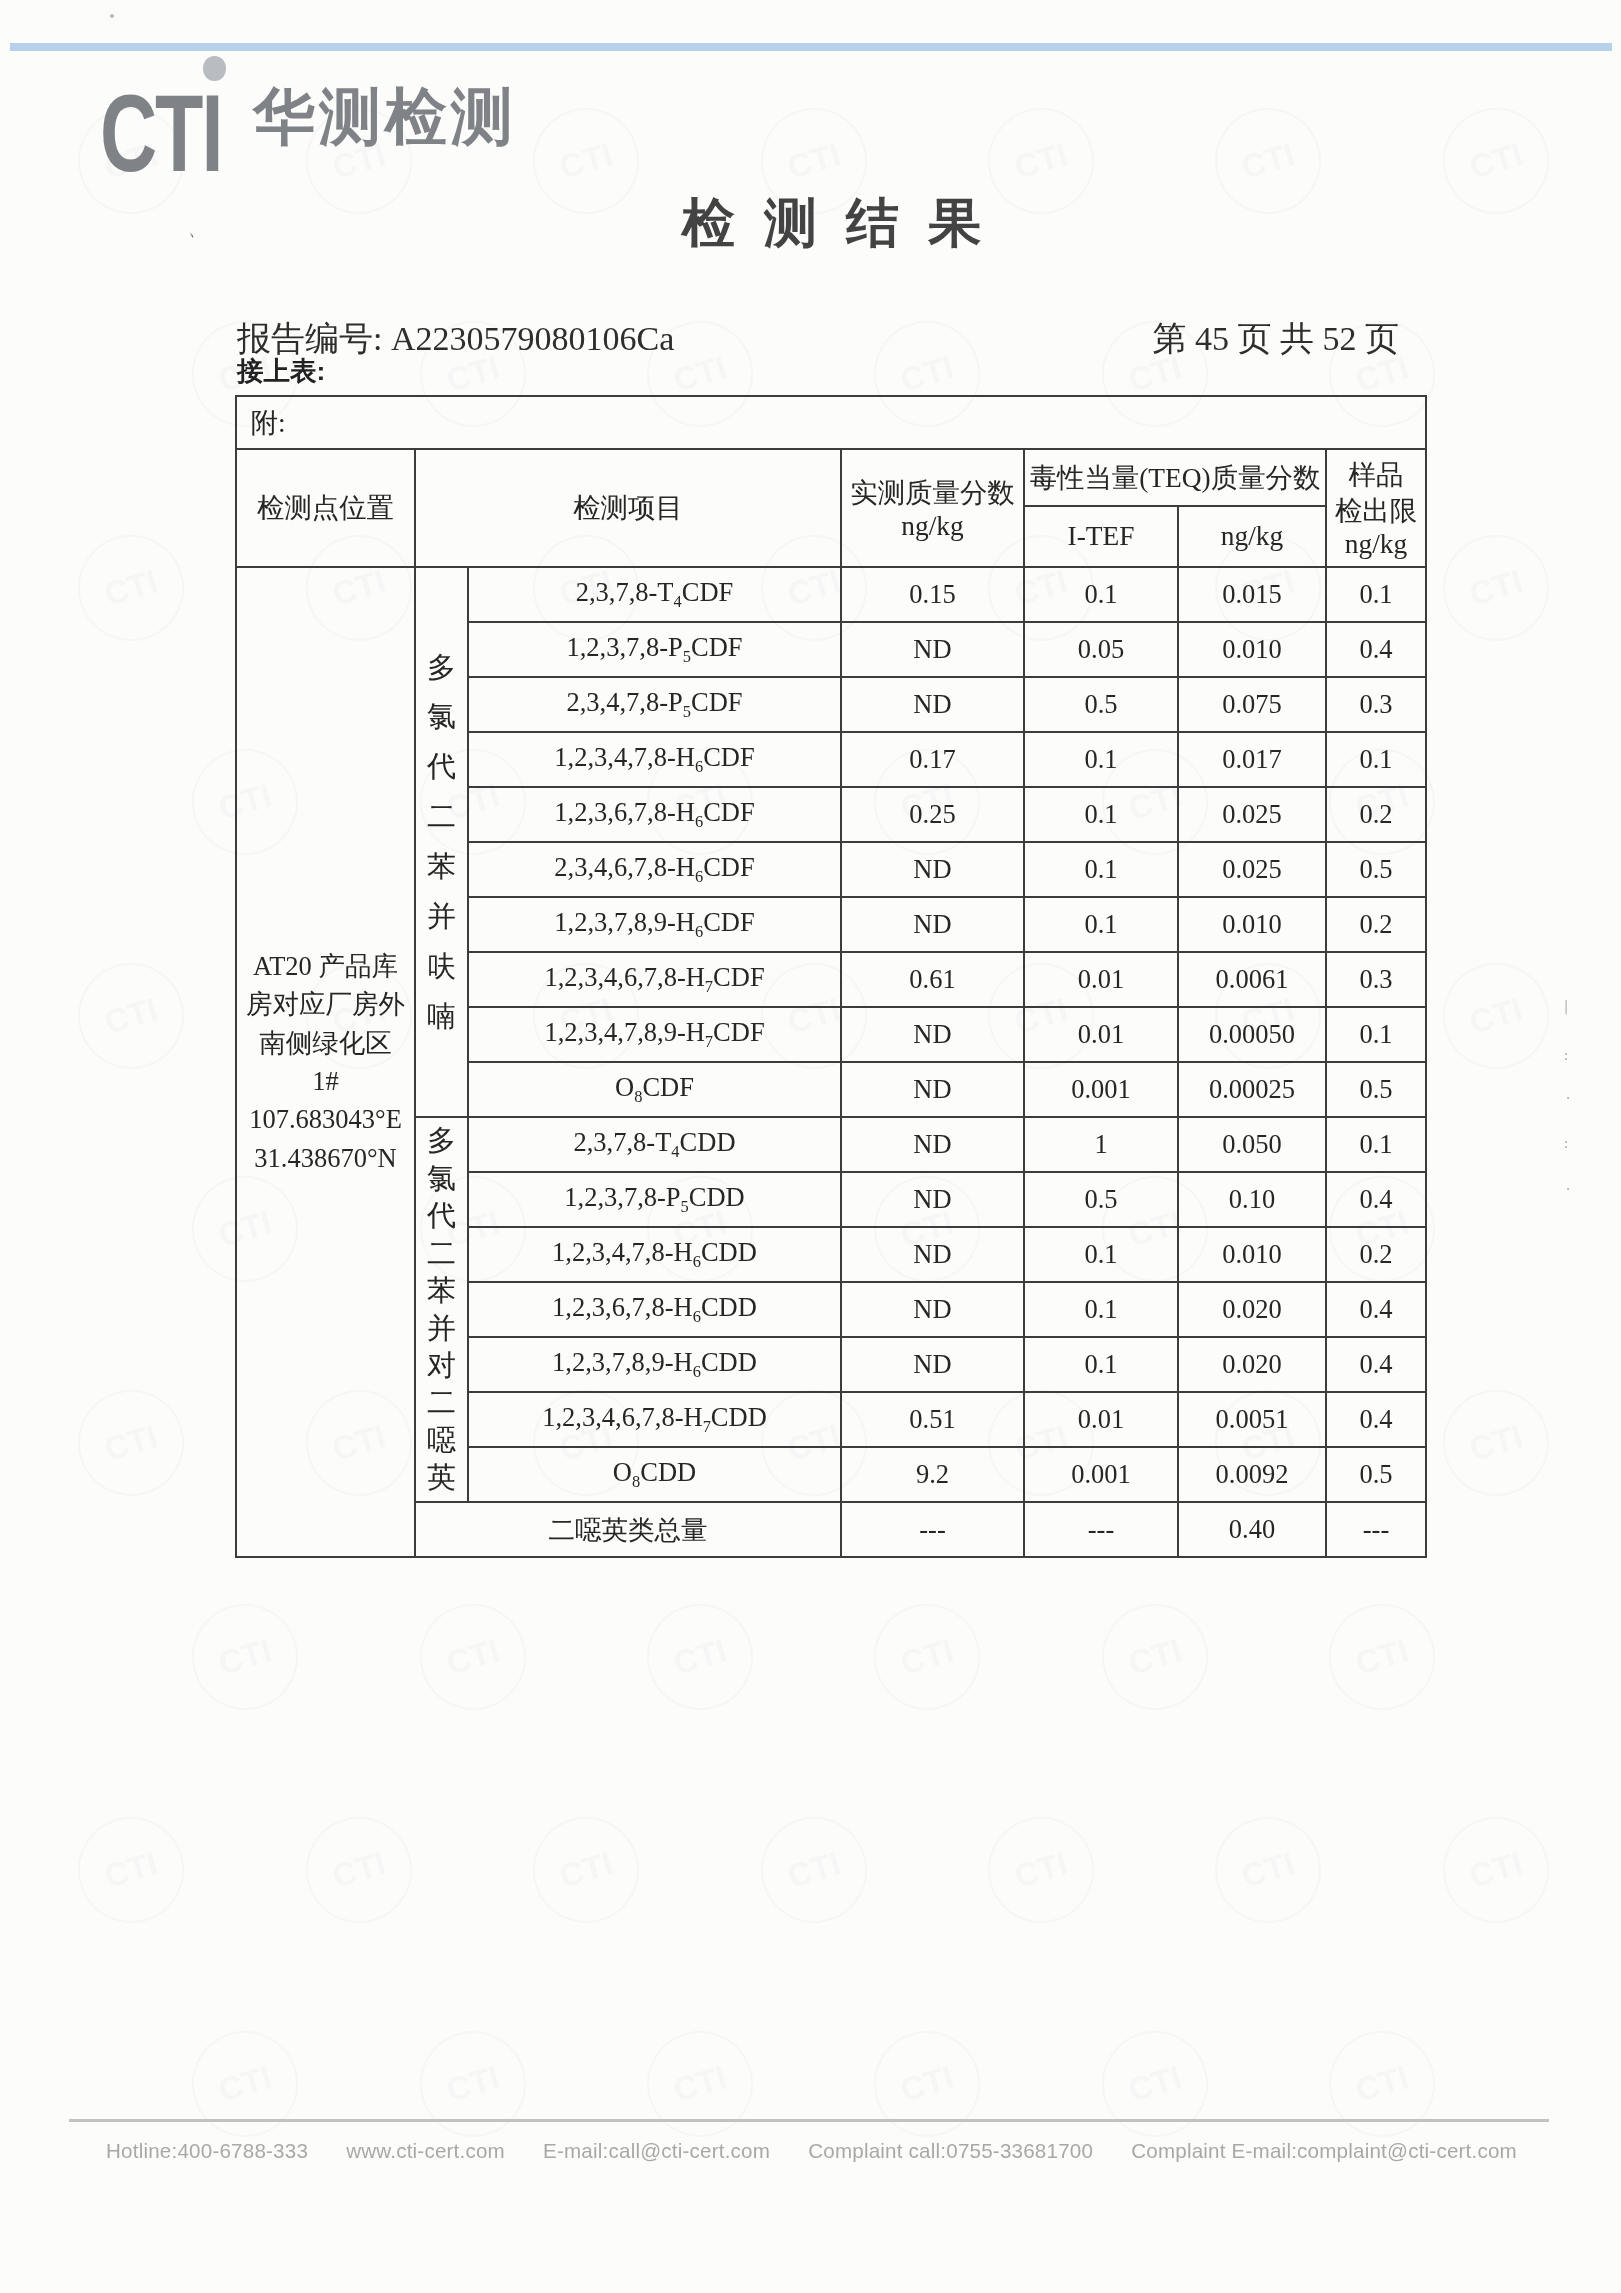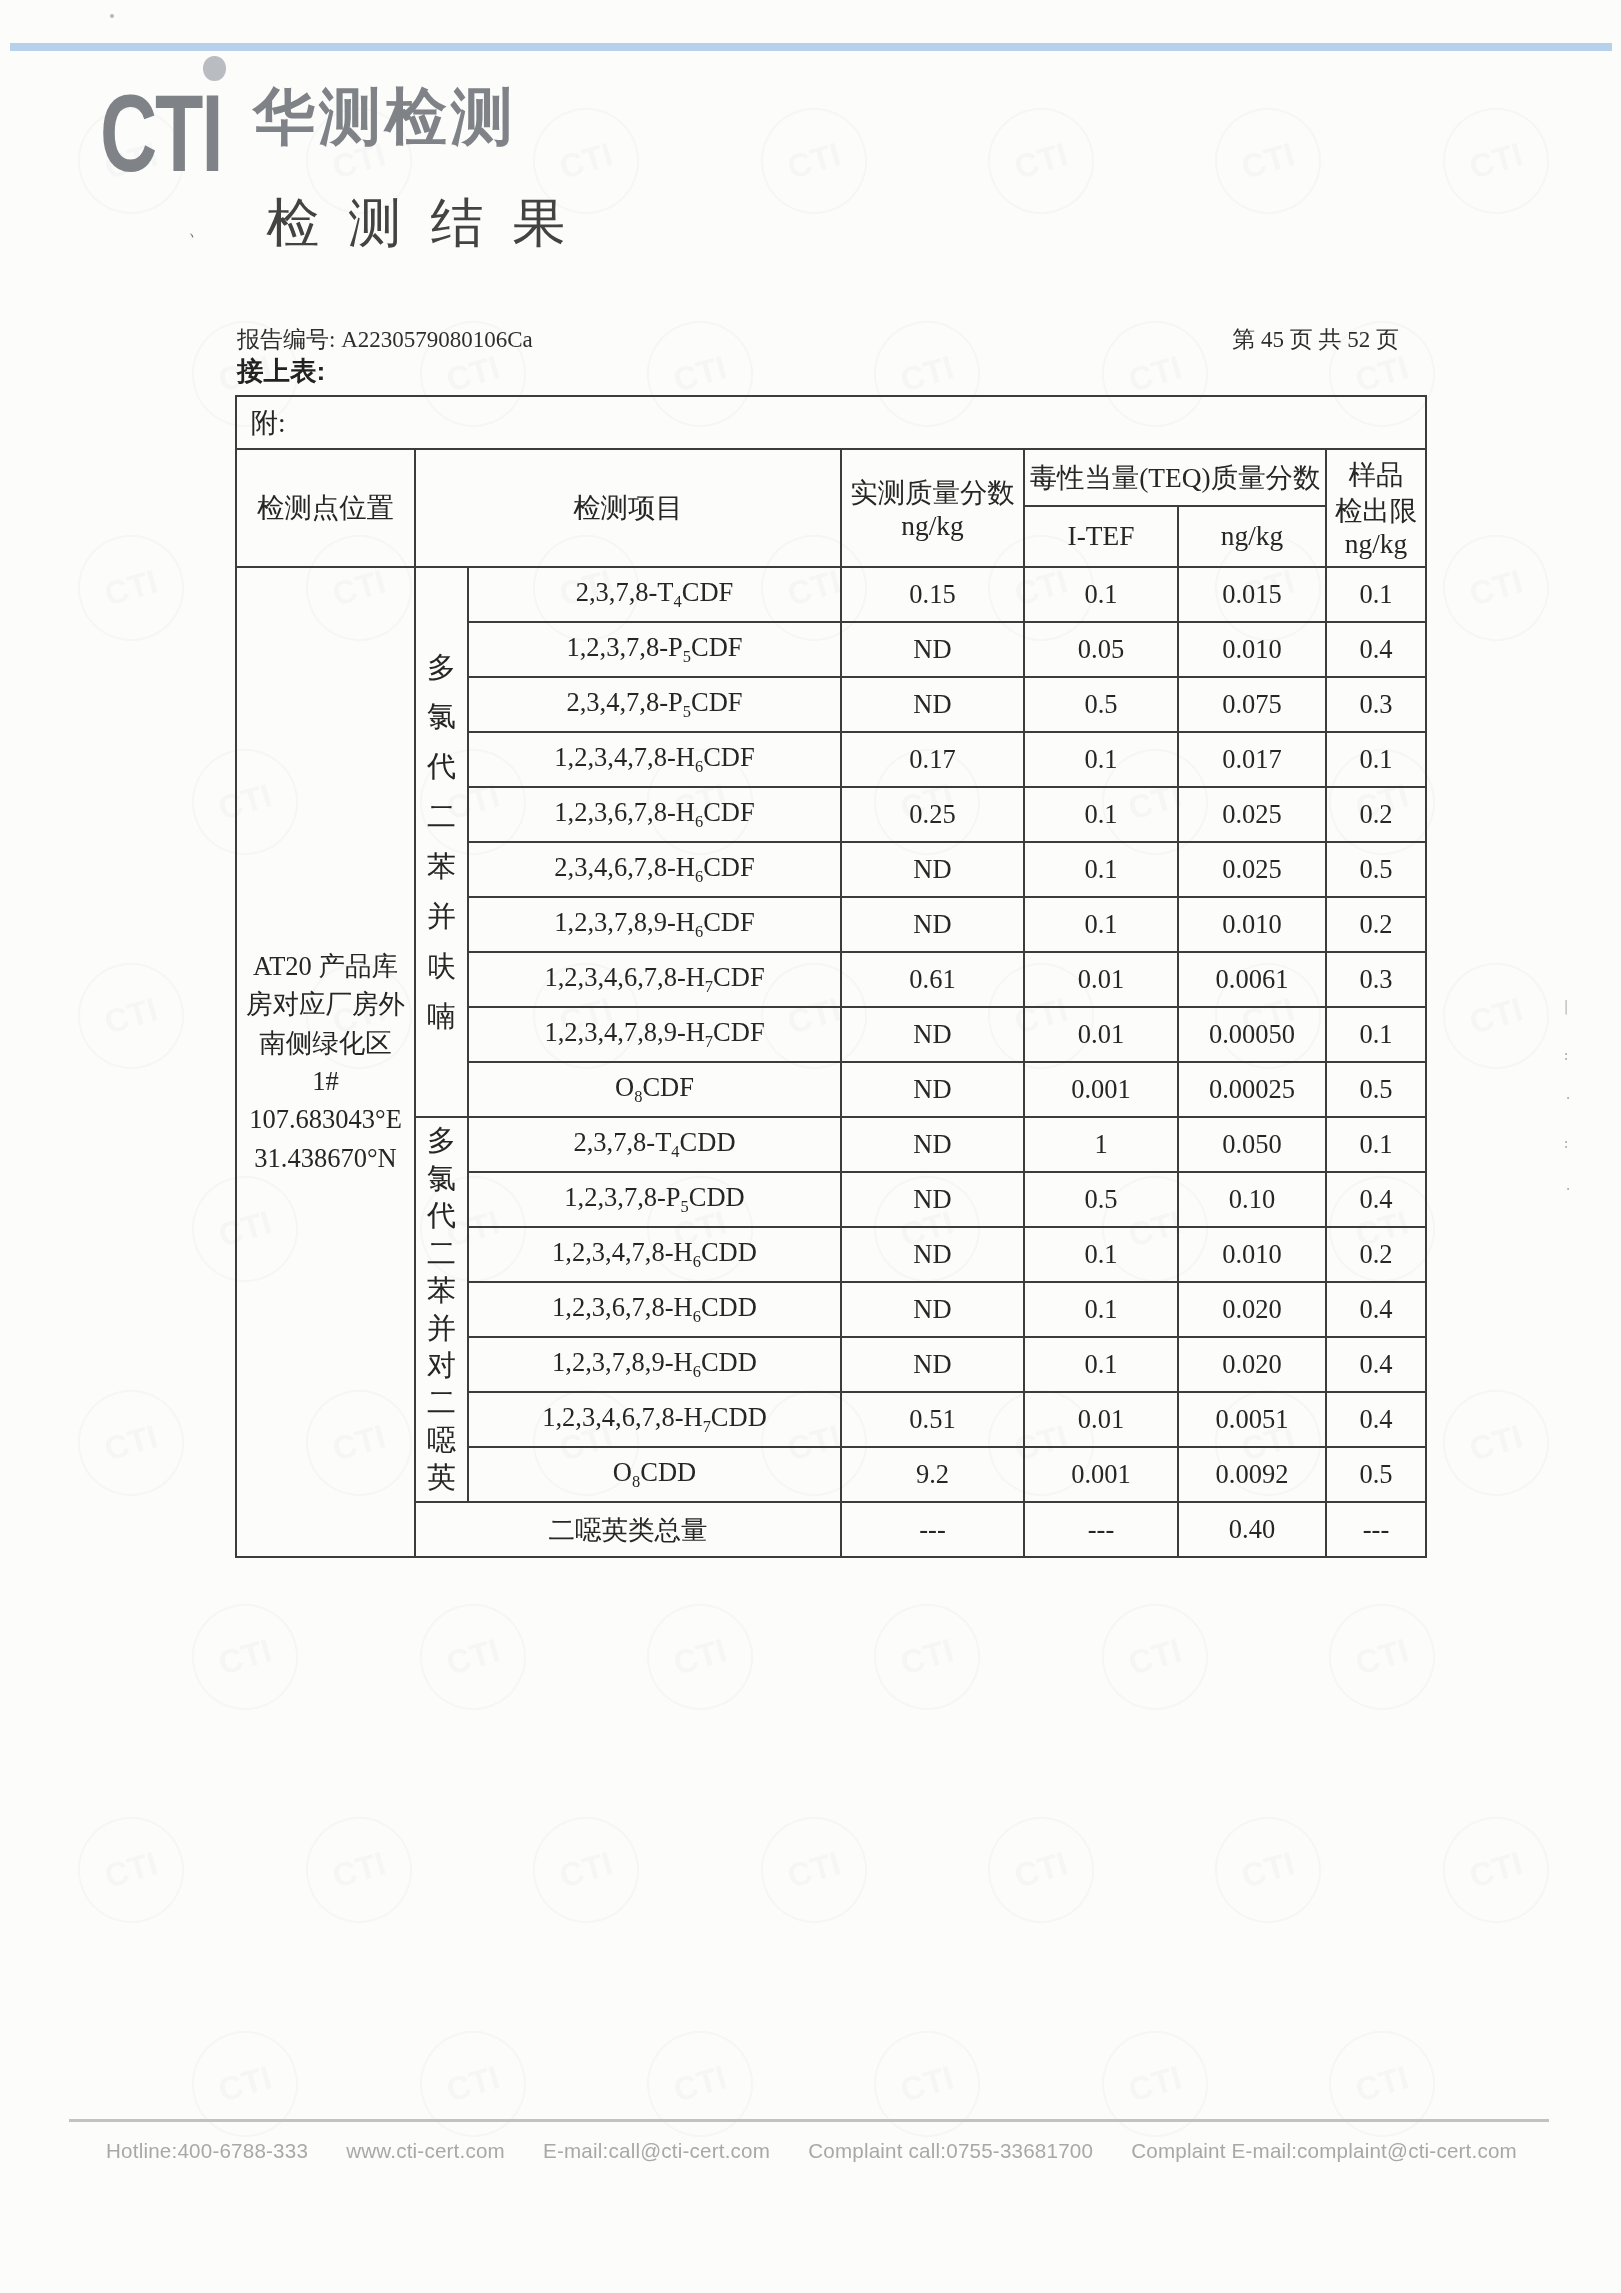"检测结果" .title { font-weight: 400 -> 700; text-align: left -> center }
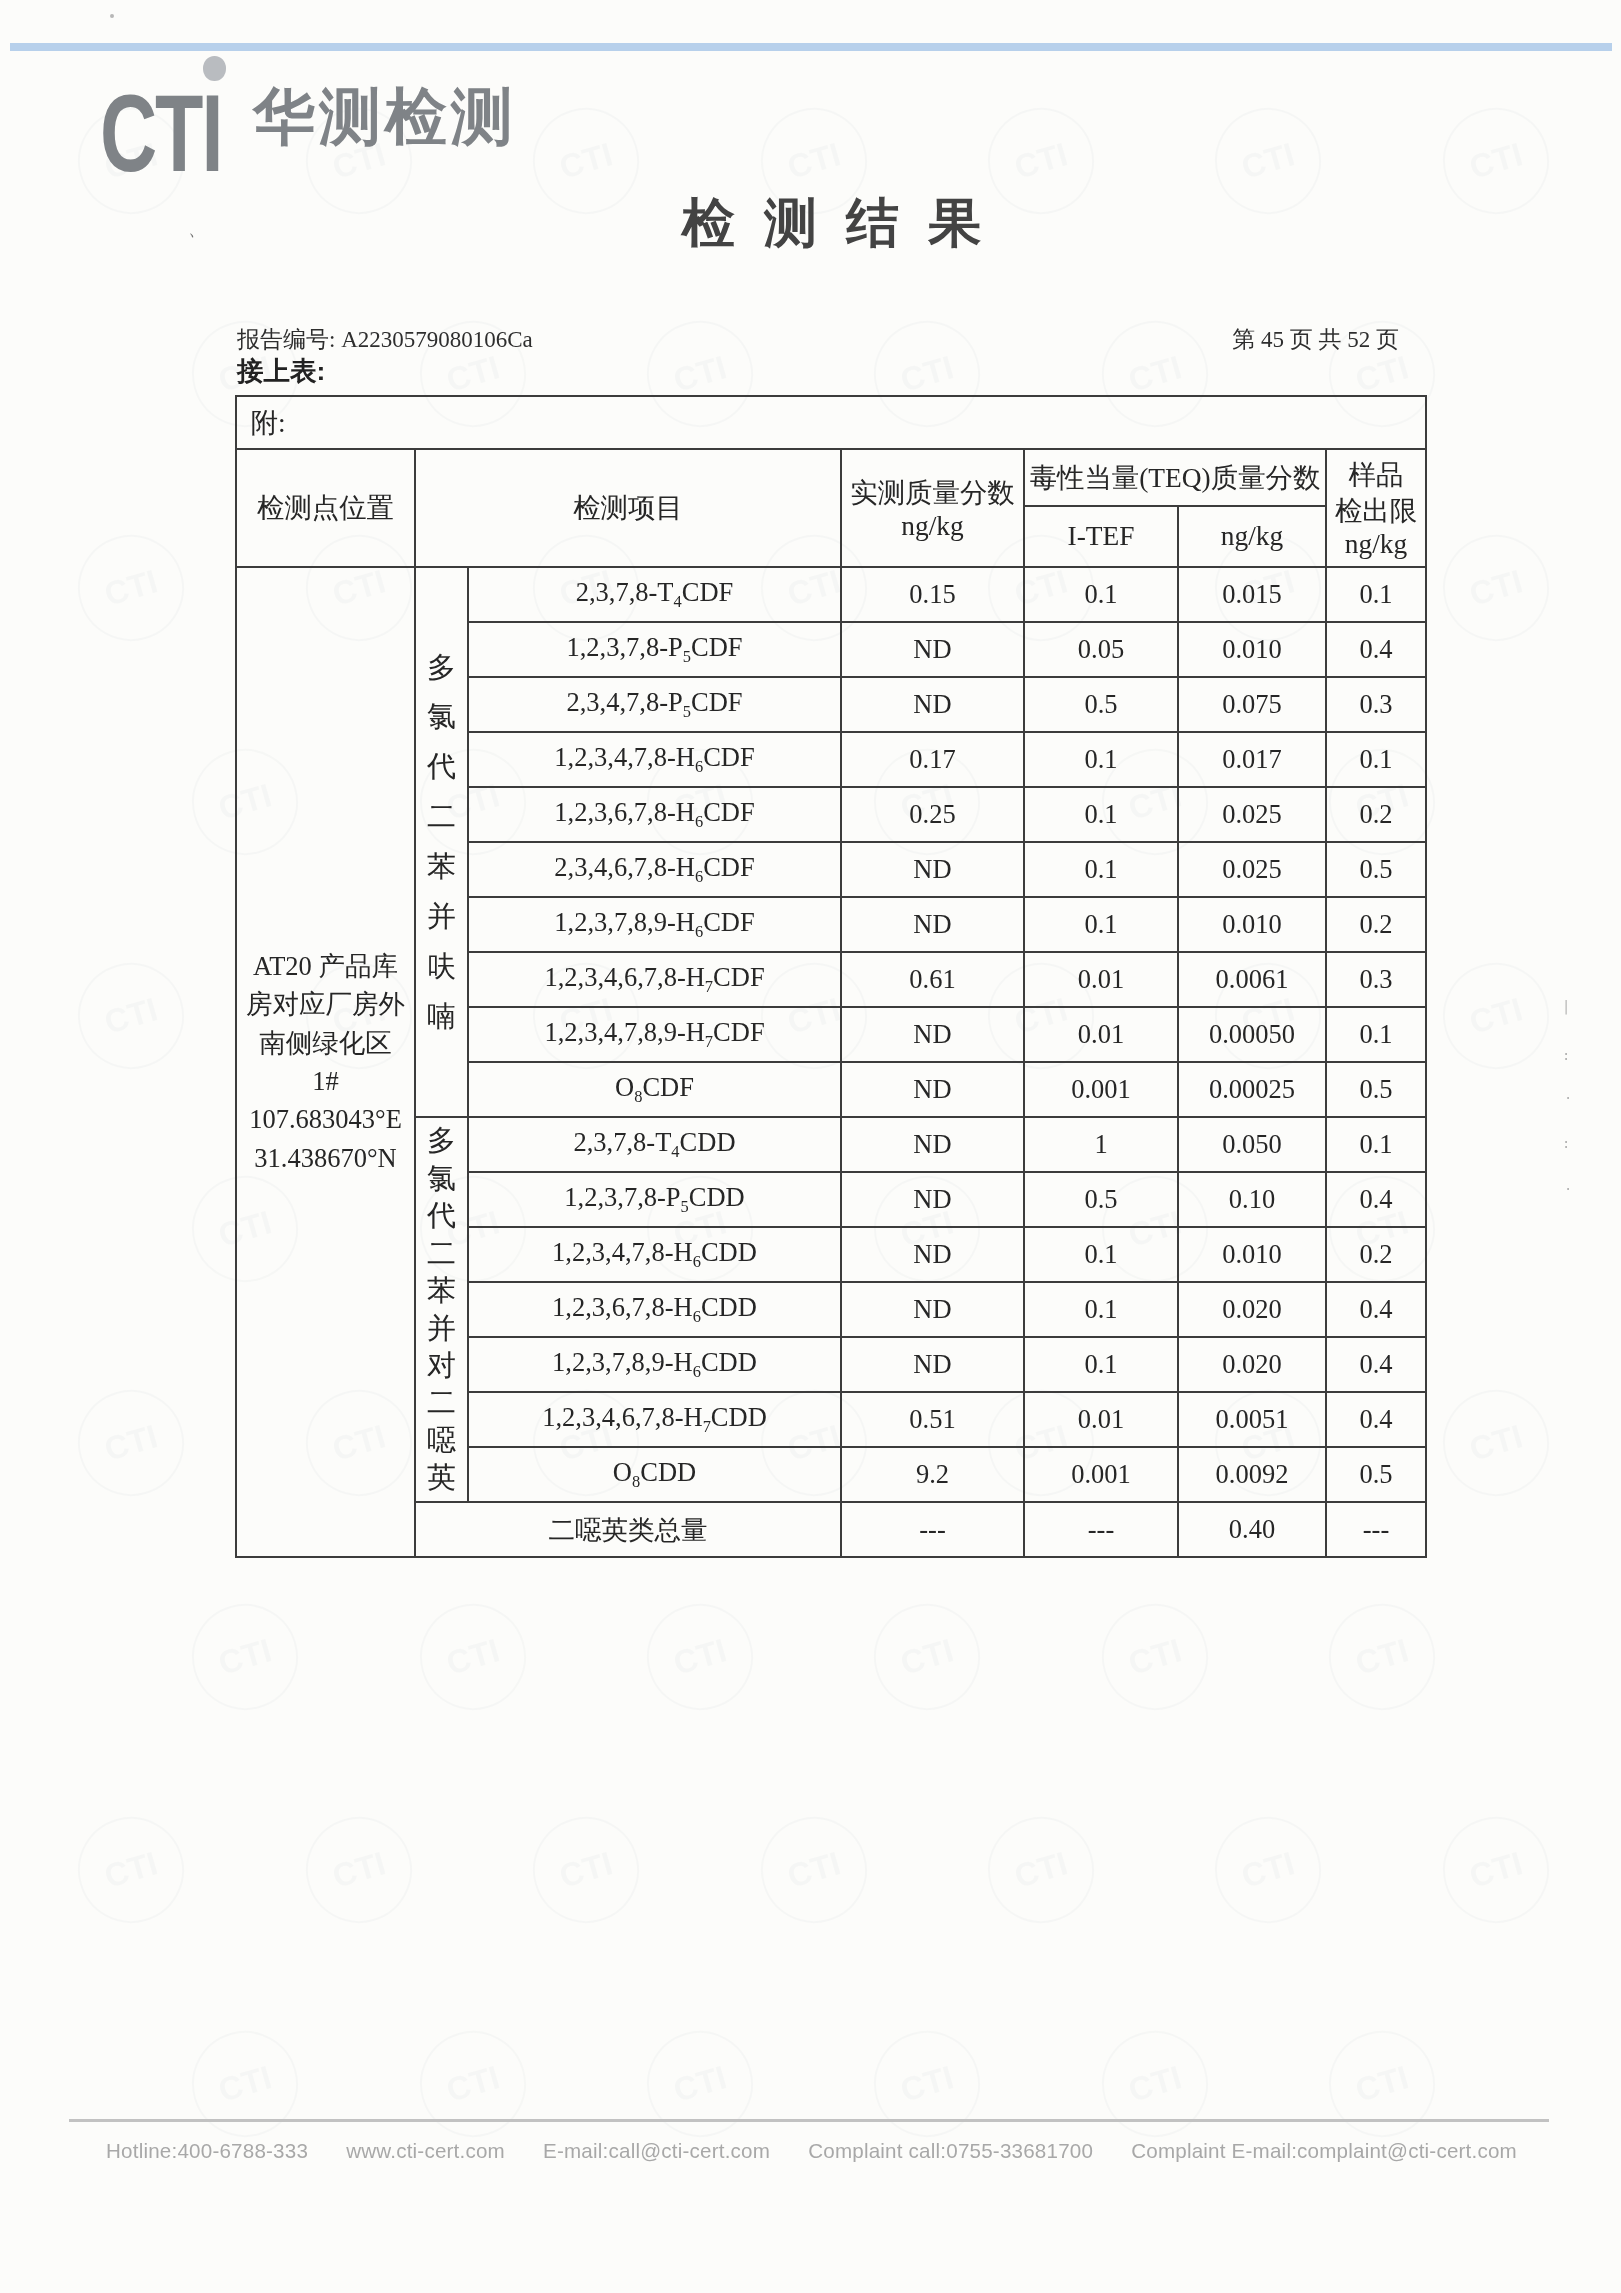"报告编号: A2230579080106Ca" .meta-row { font-size: 23px -> 34px; top: 324px -> 316px }
